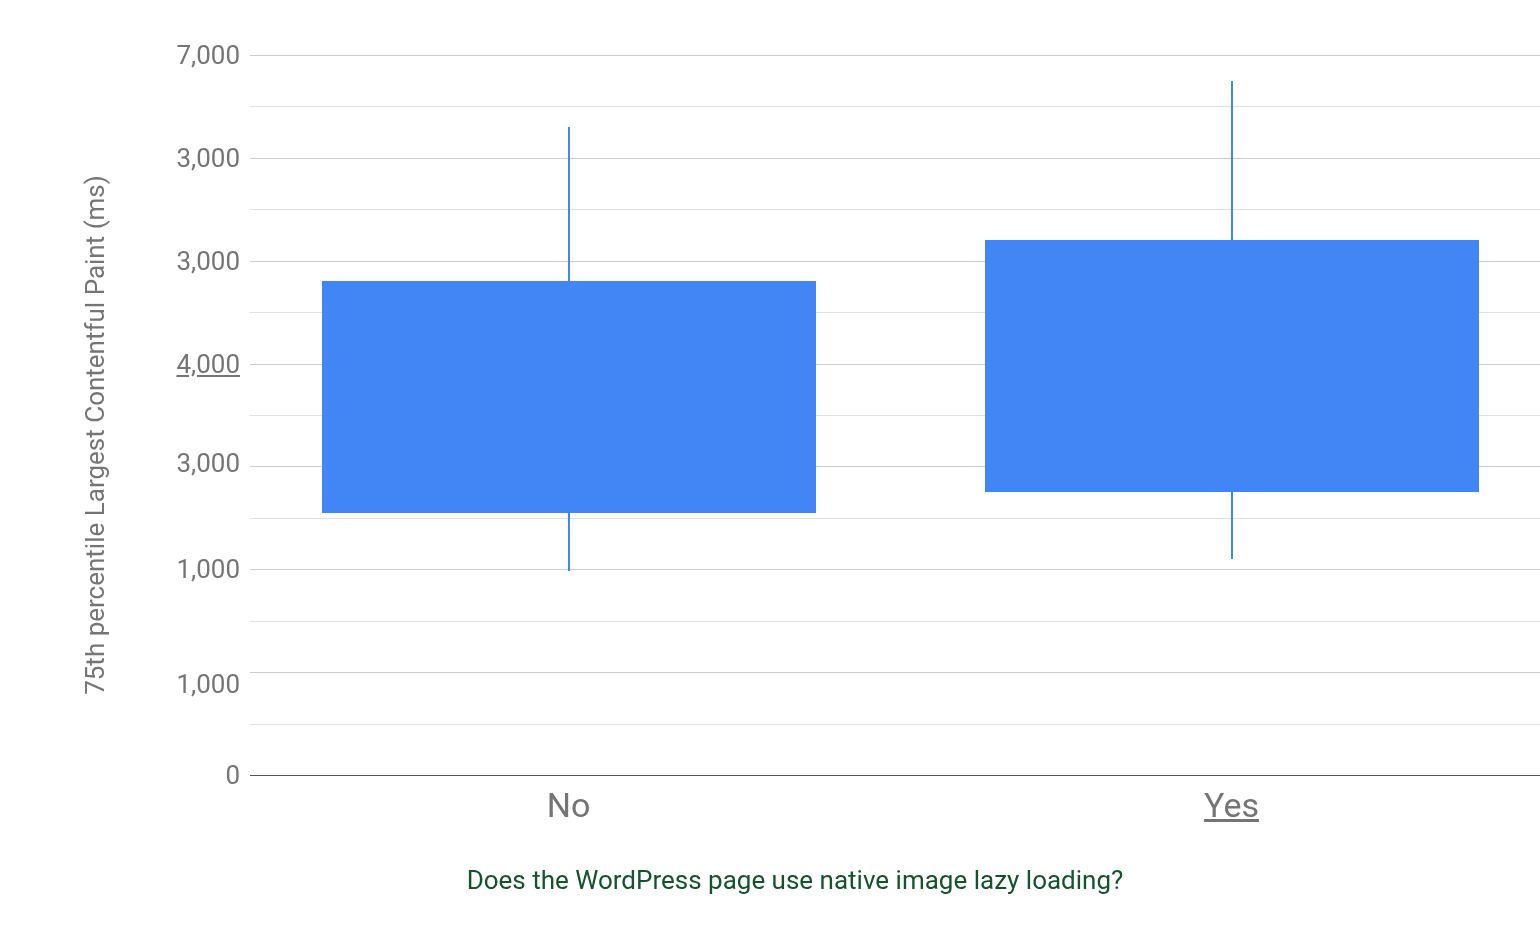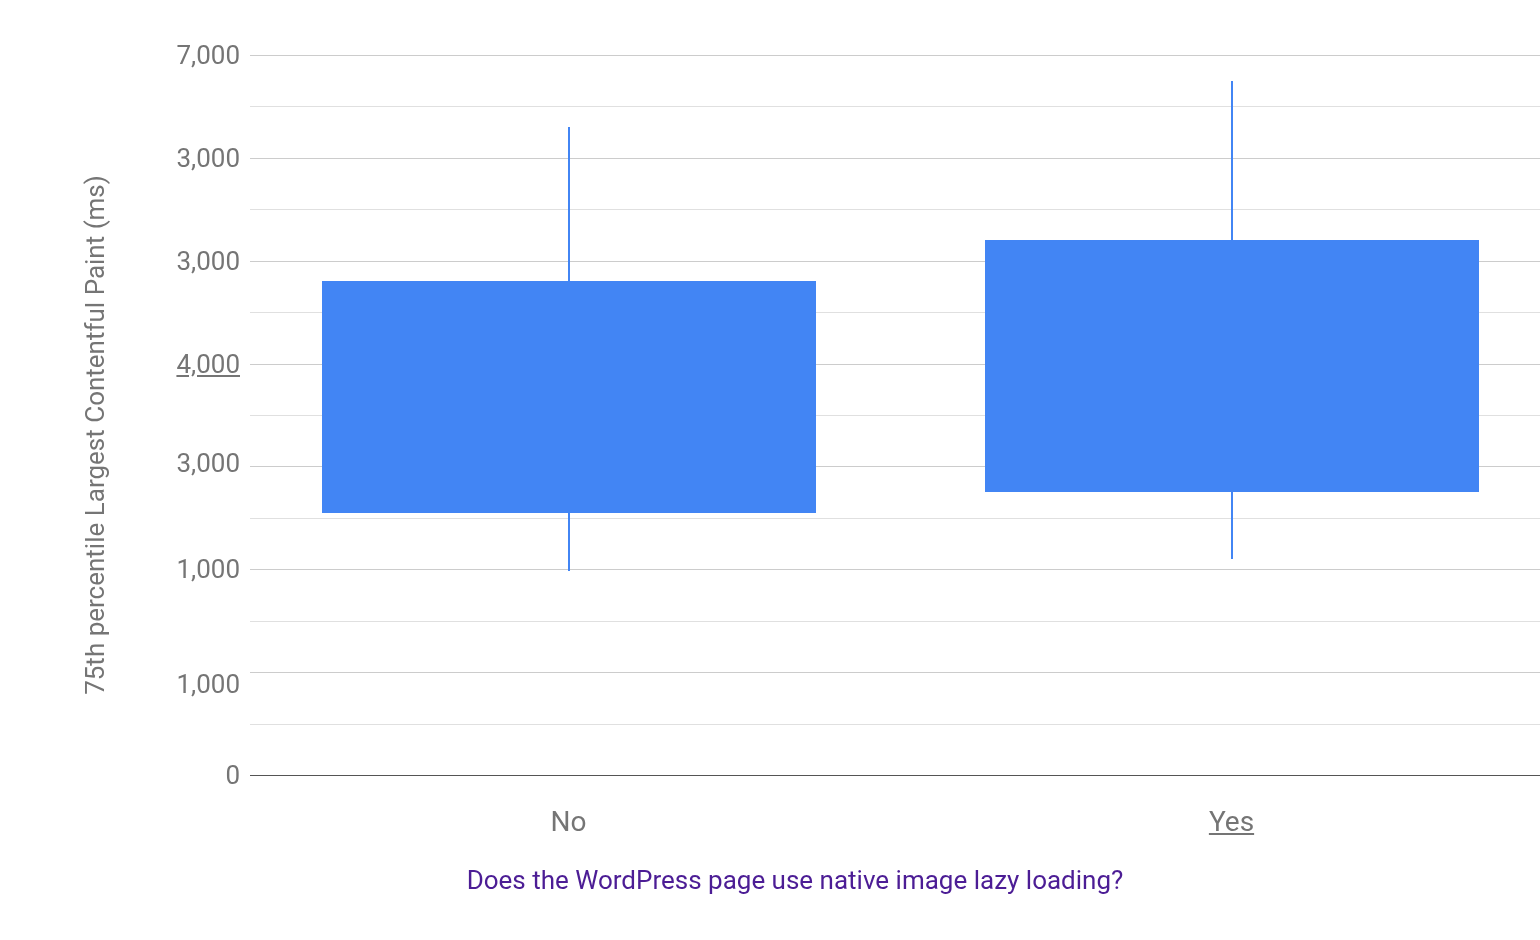"No" .x-tick-label { font-size: 28px -> 34px; top: 750px -> 730px }
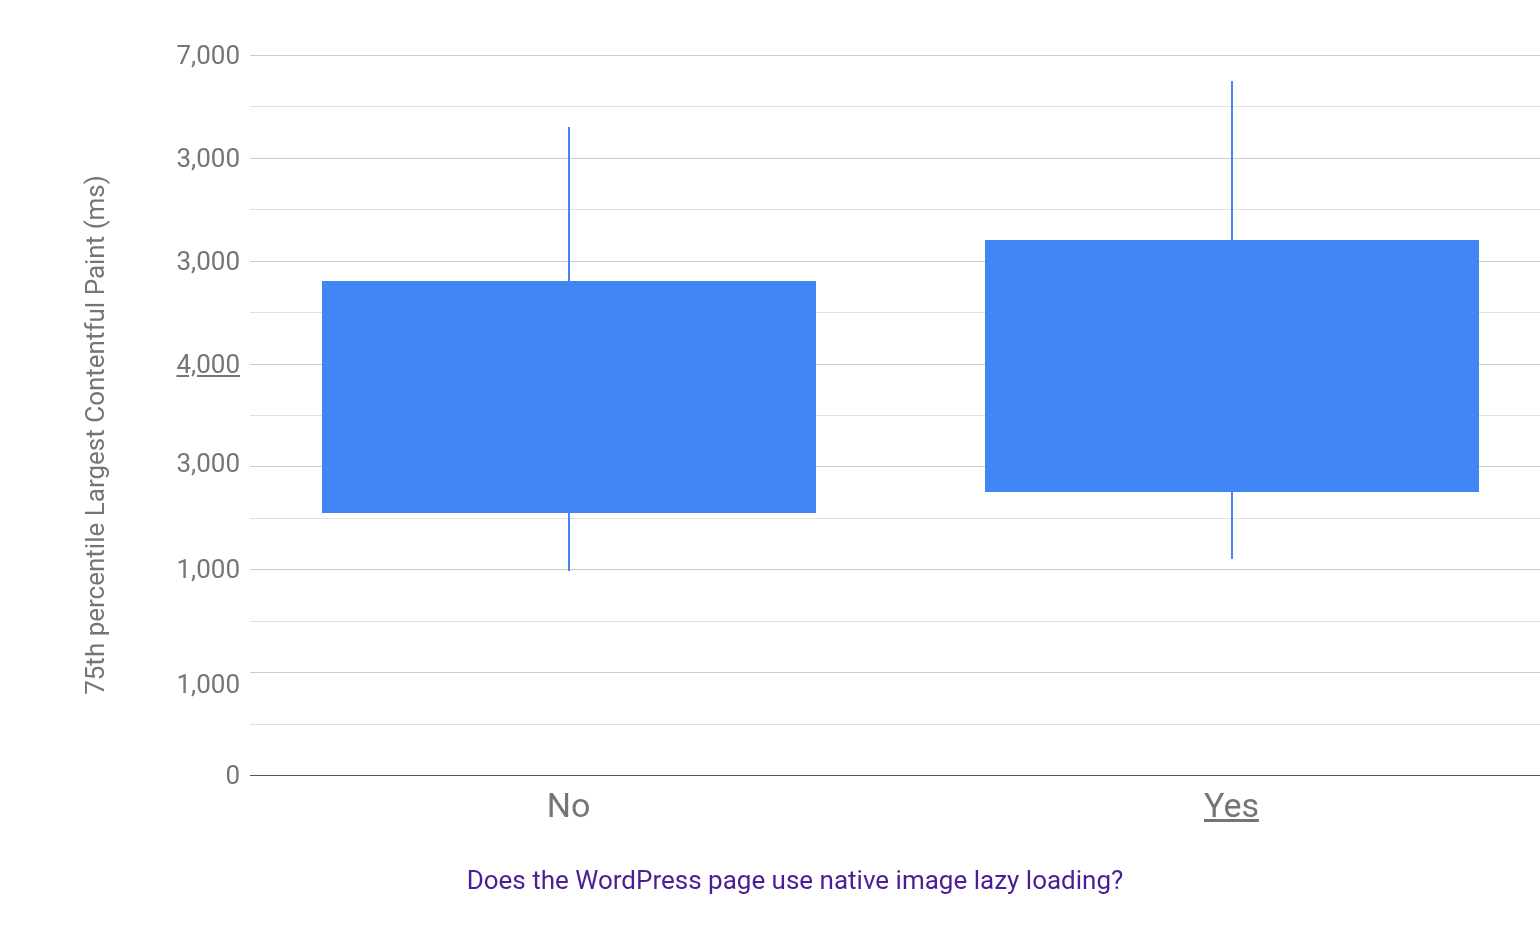"Does the WordPress page use" .x-axis-label { color: #4c1d95 -> #14532d }
